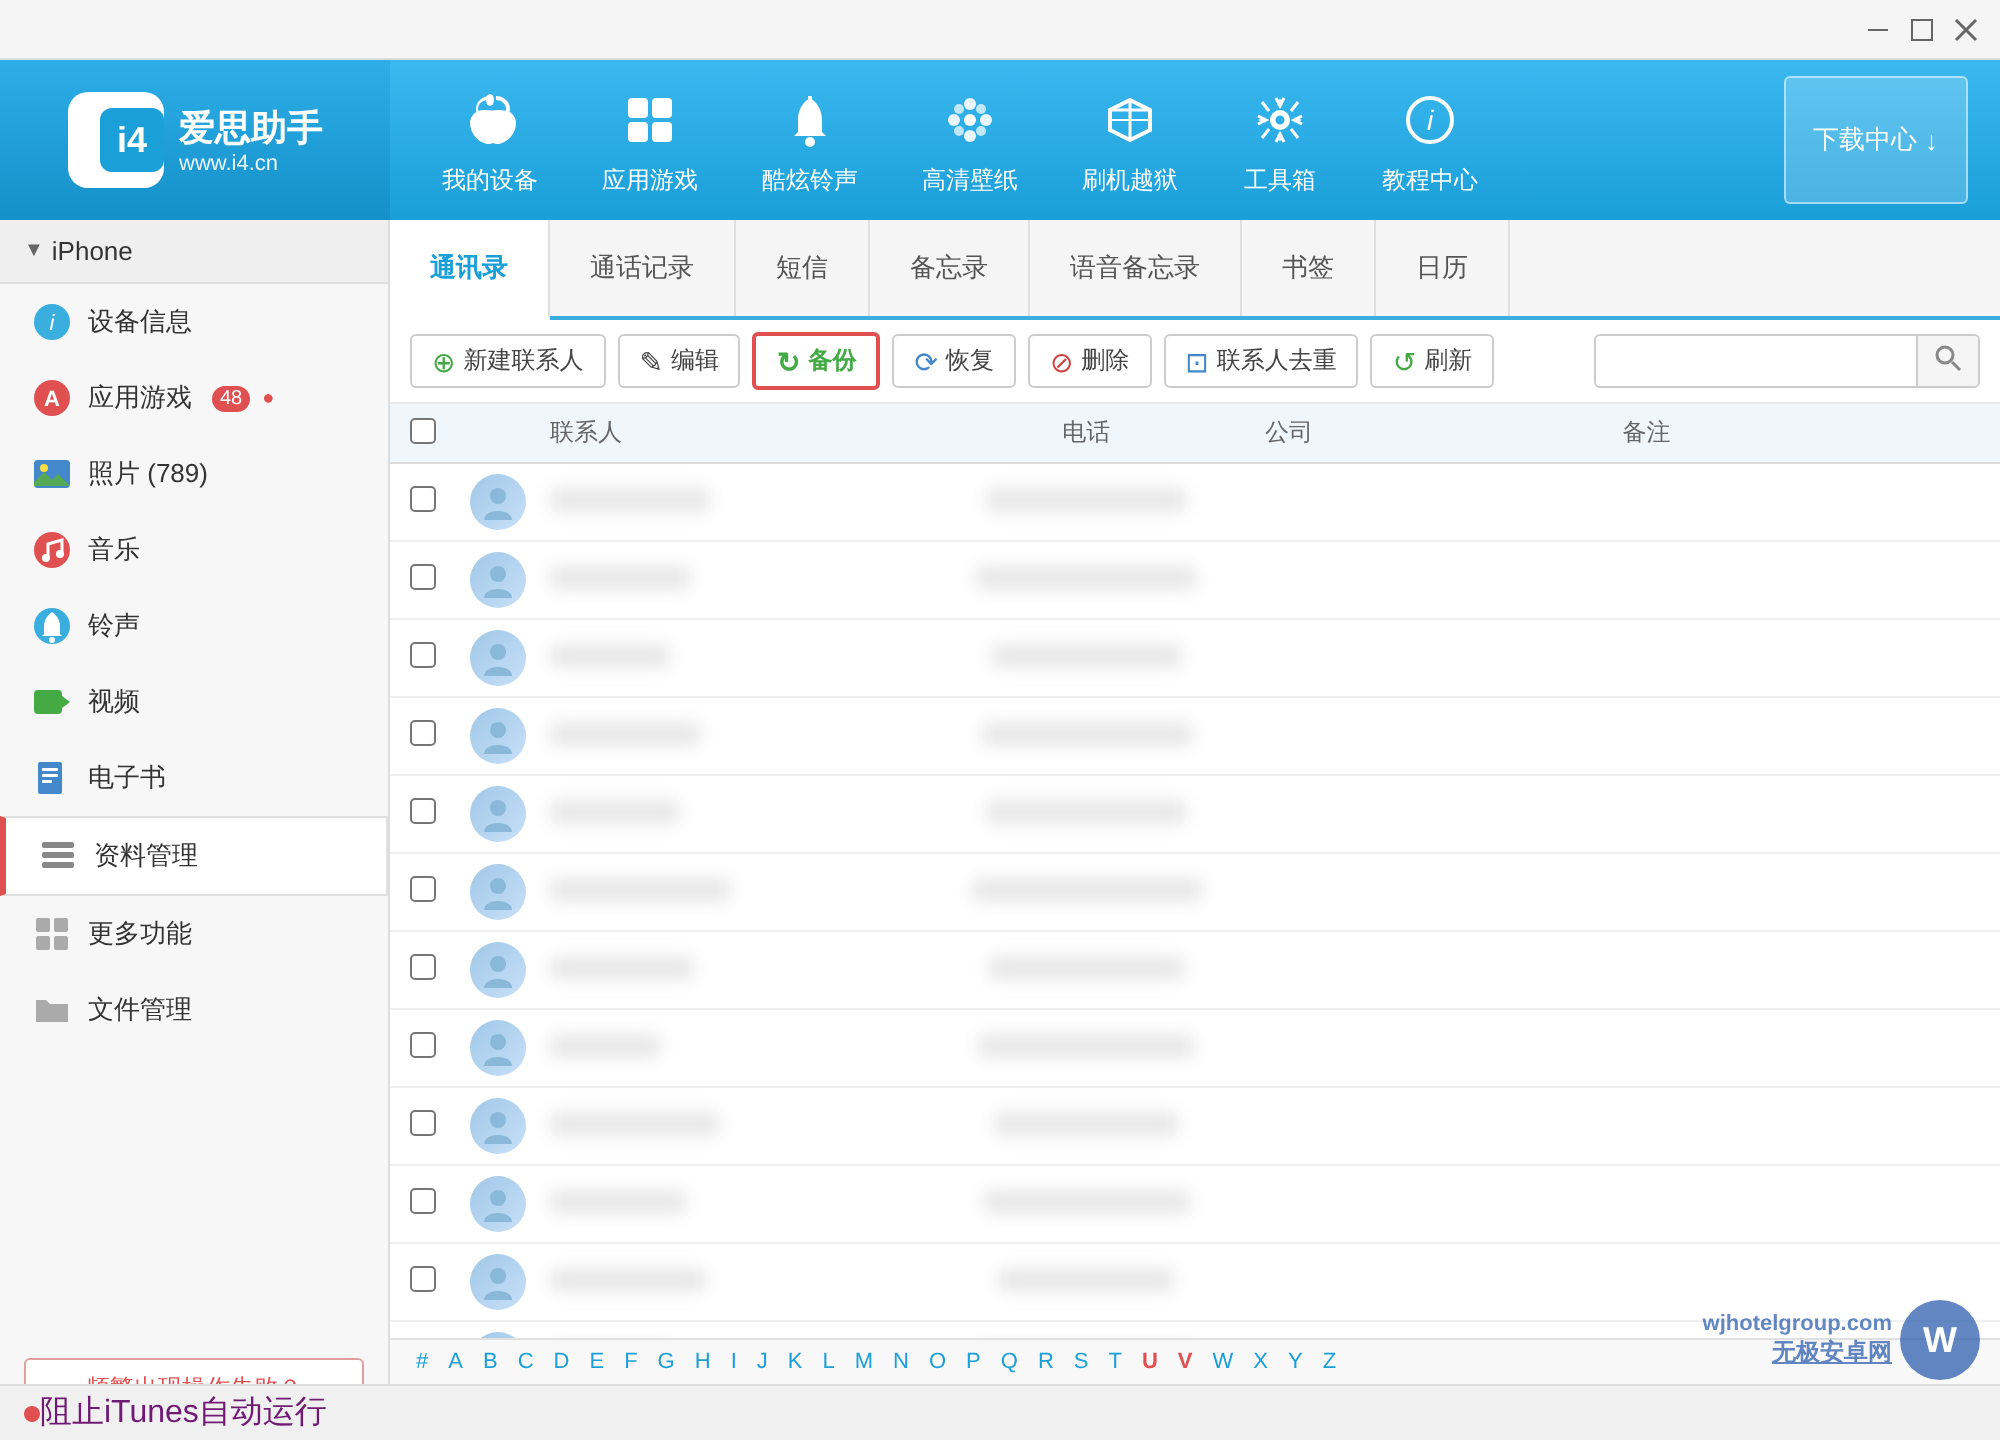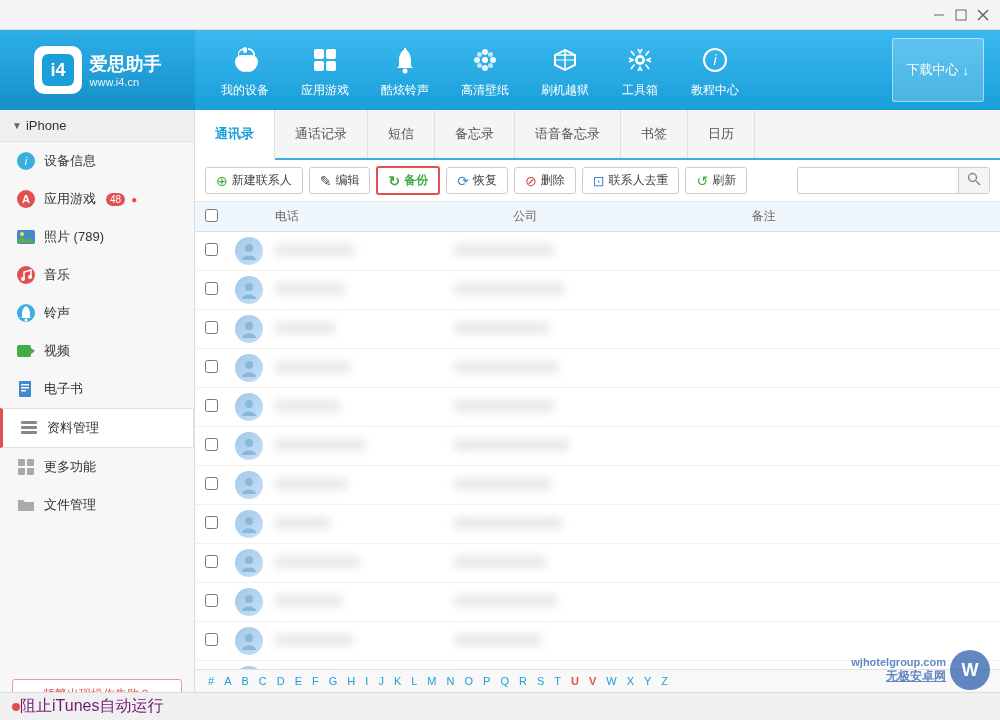"i4" .logo-icon { justify-content: center -> flex-end }
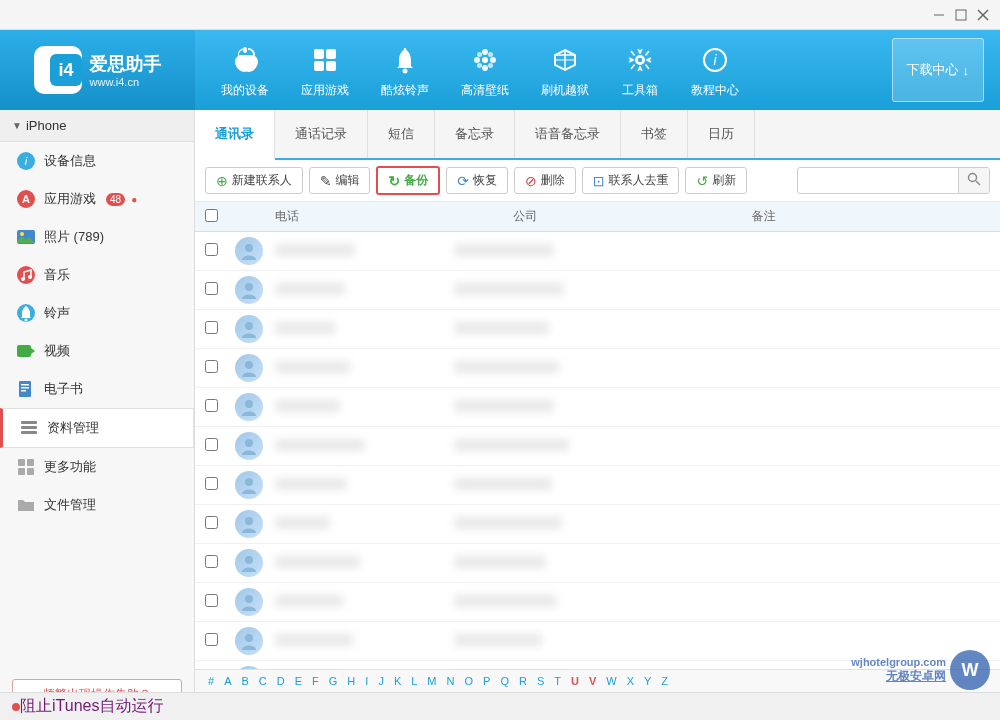"联系人" div.col-name { html: none -> <div>联系人</div> }
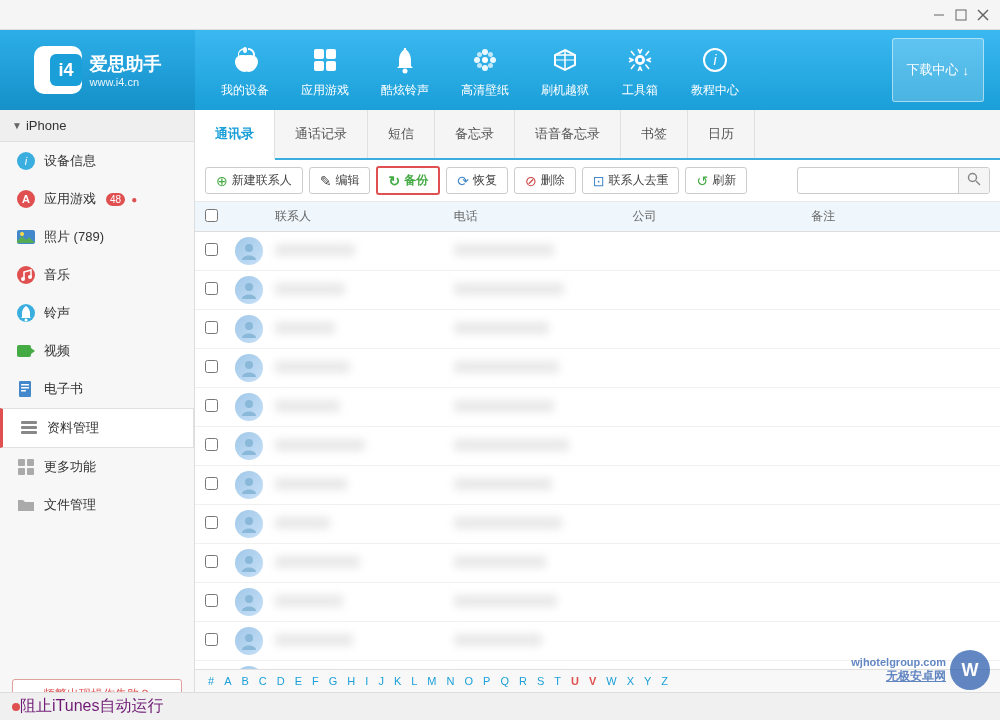"电话" .col-phone { text-align: none -> center }
